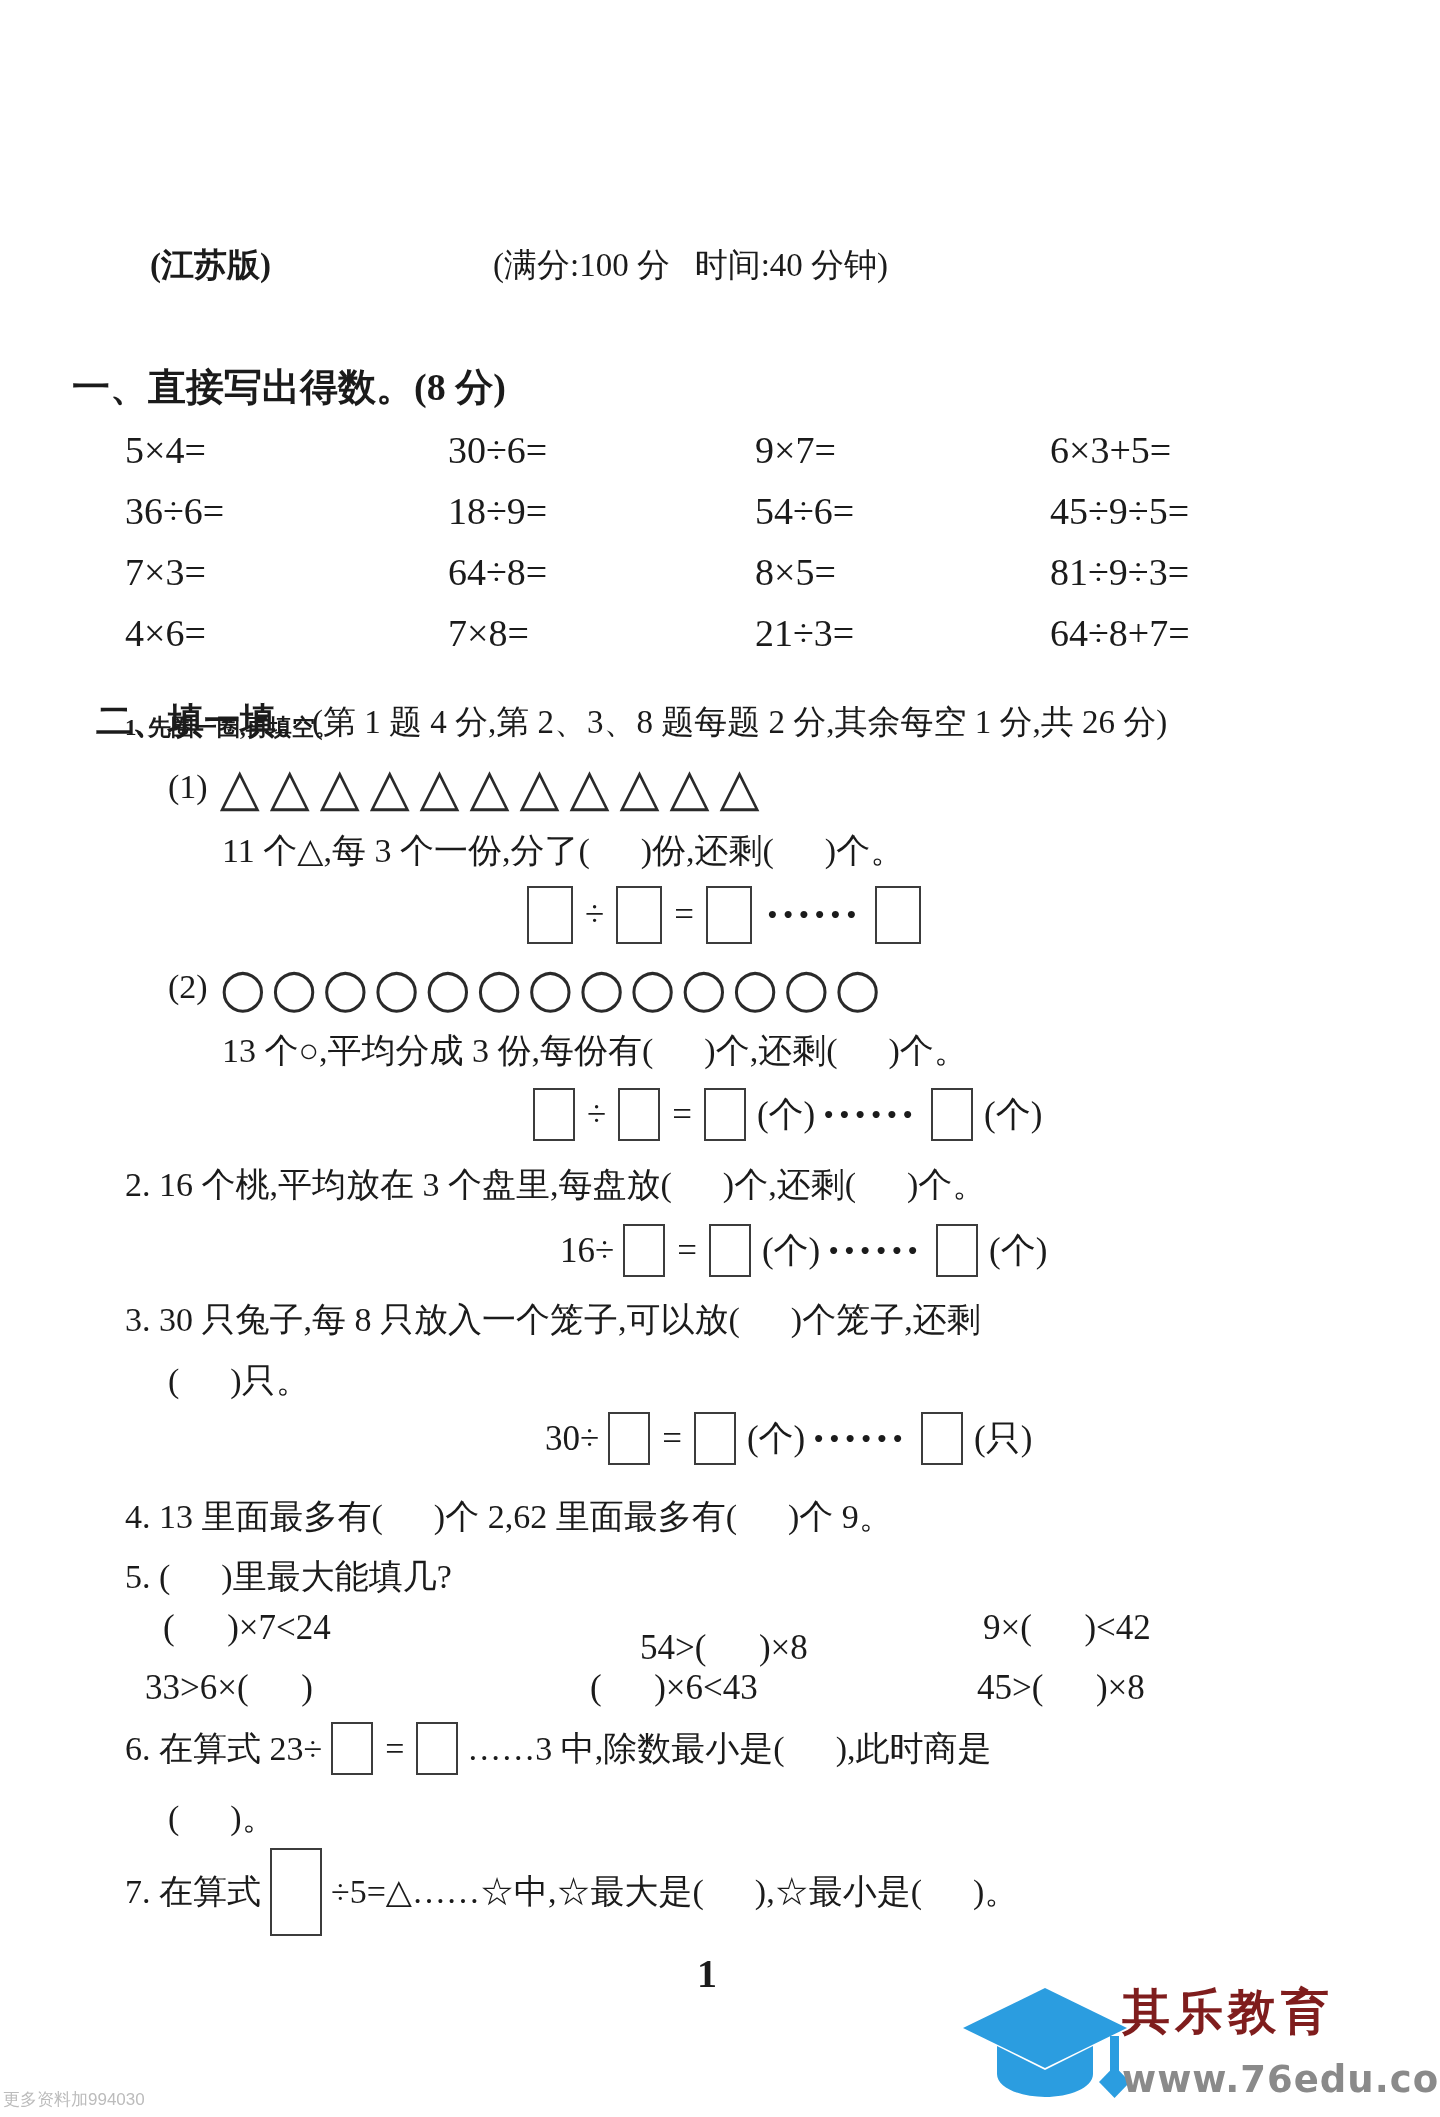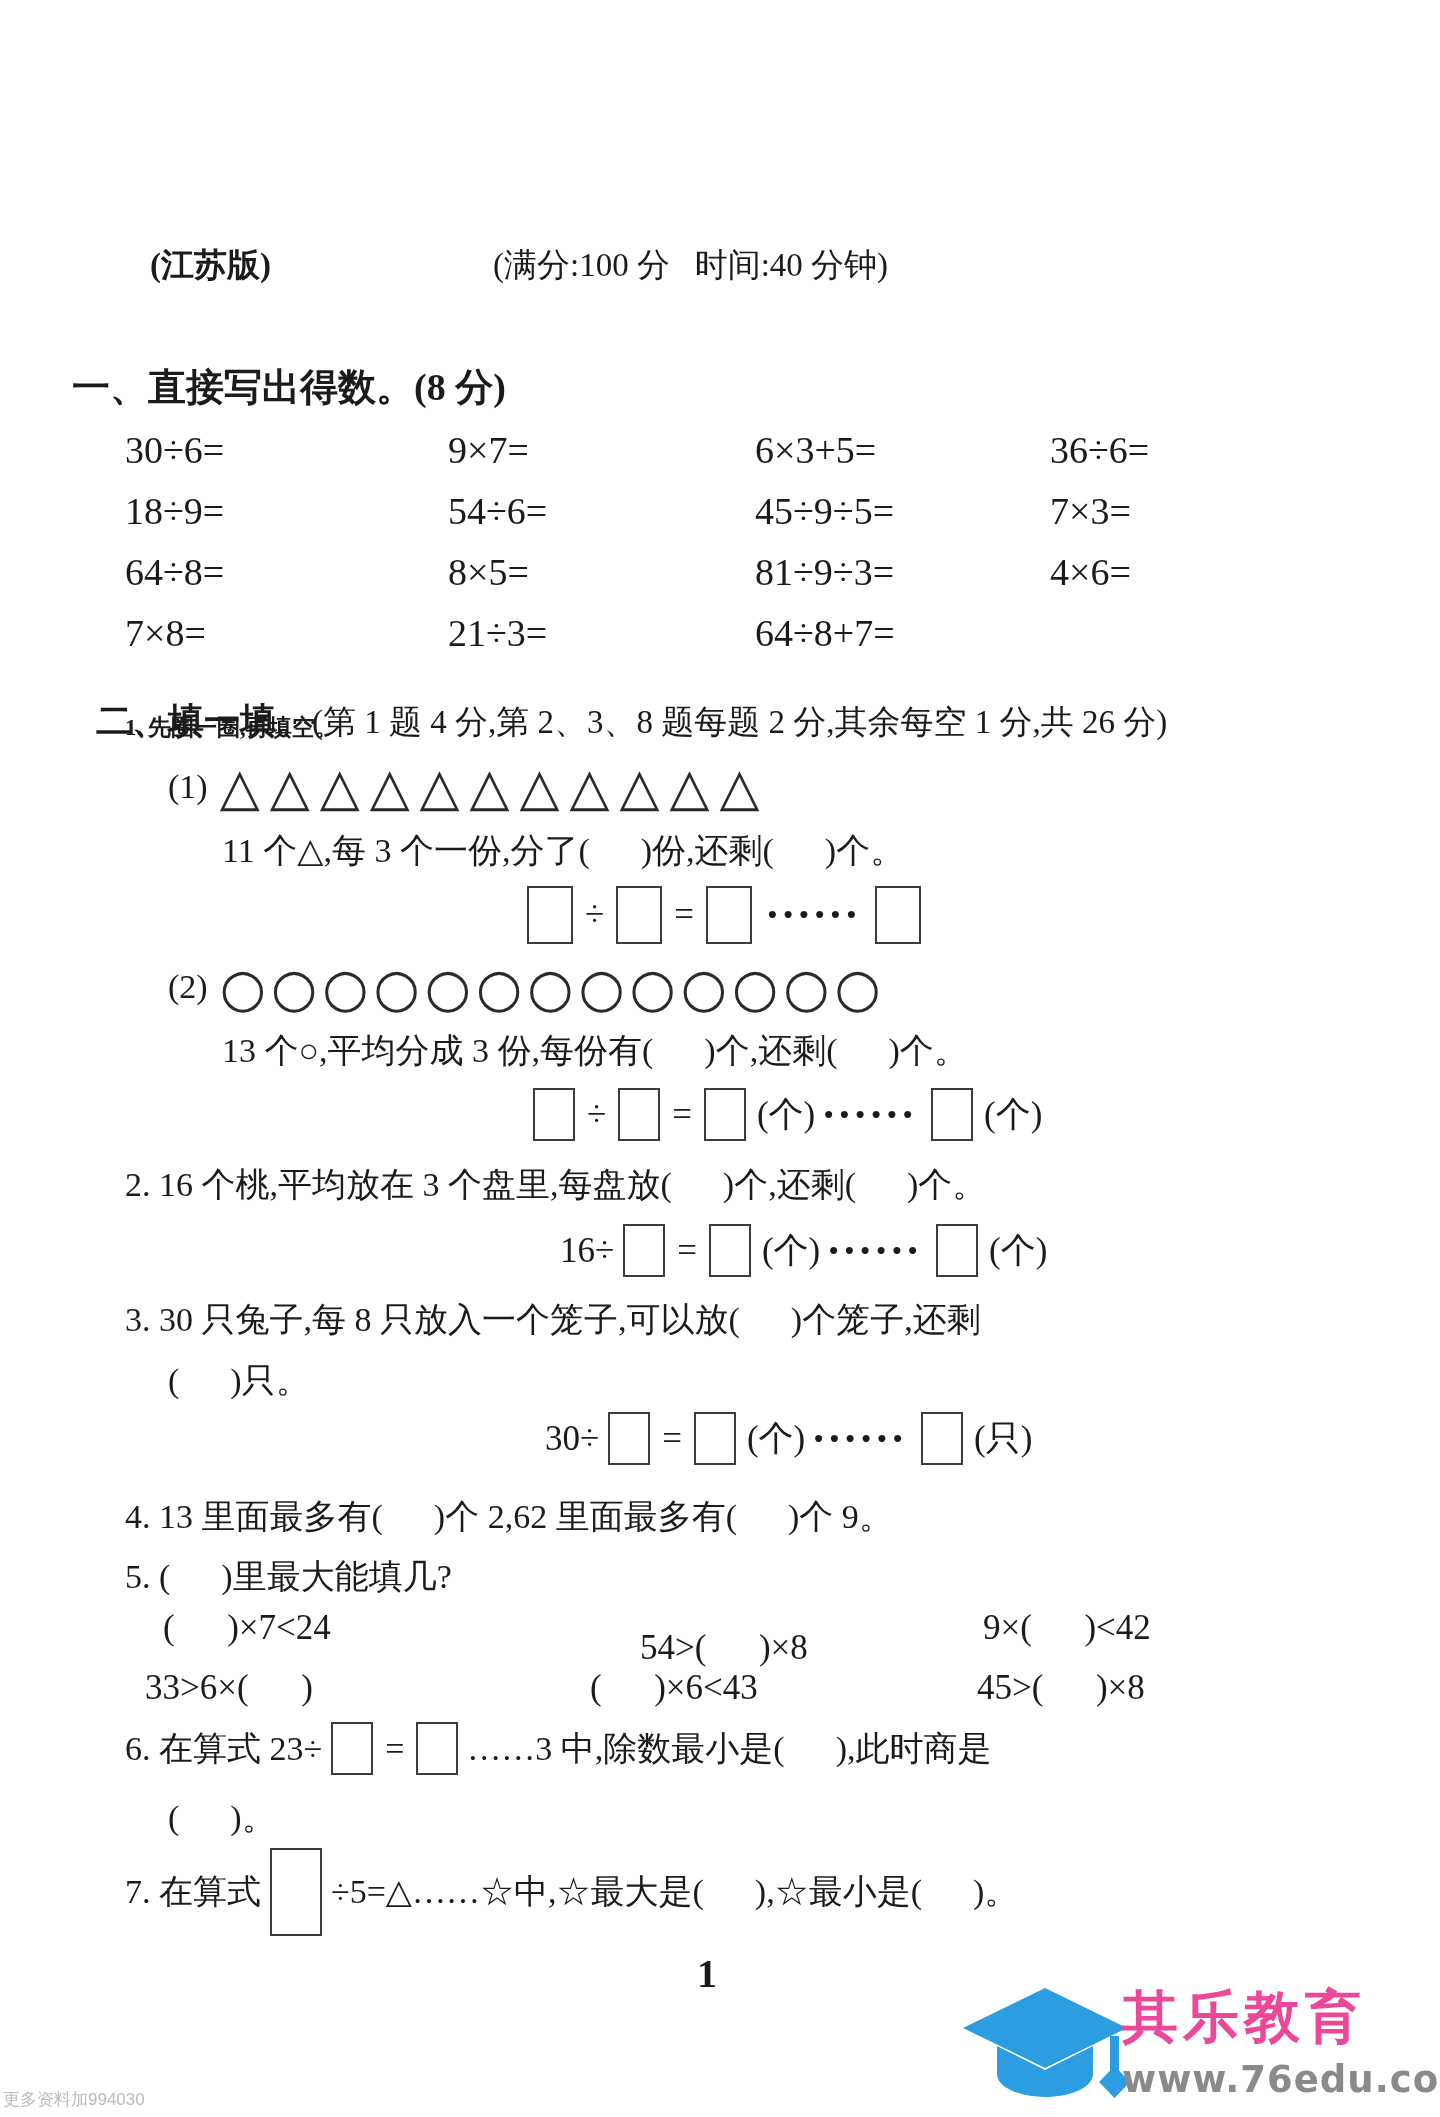"5×4=" span { html: none -> <span>5×4=</span> }
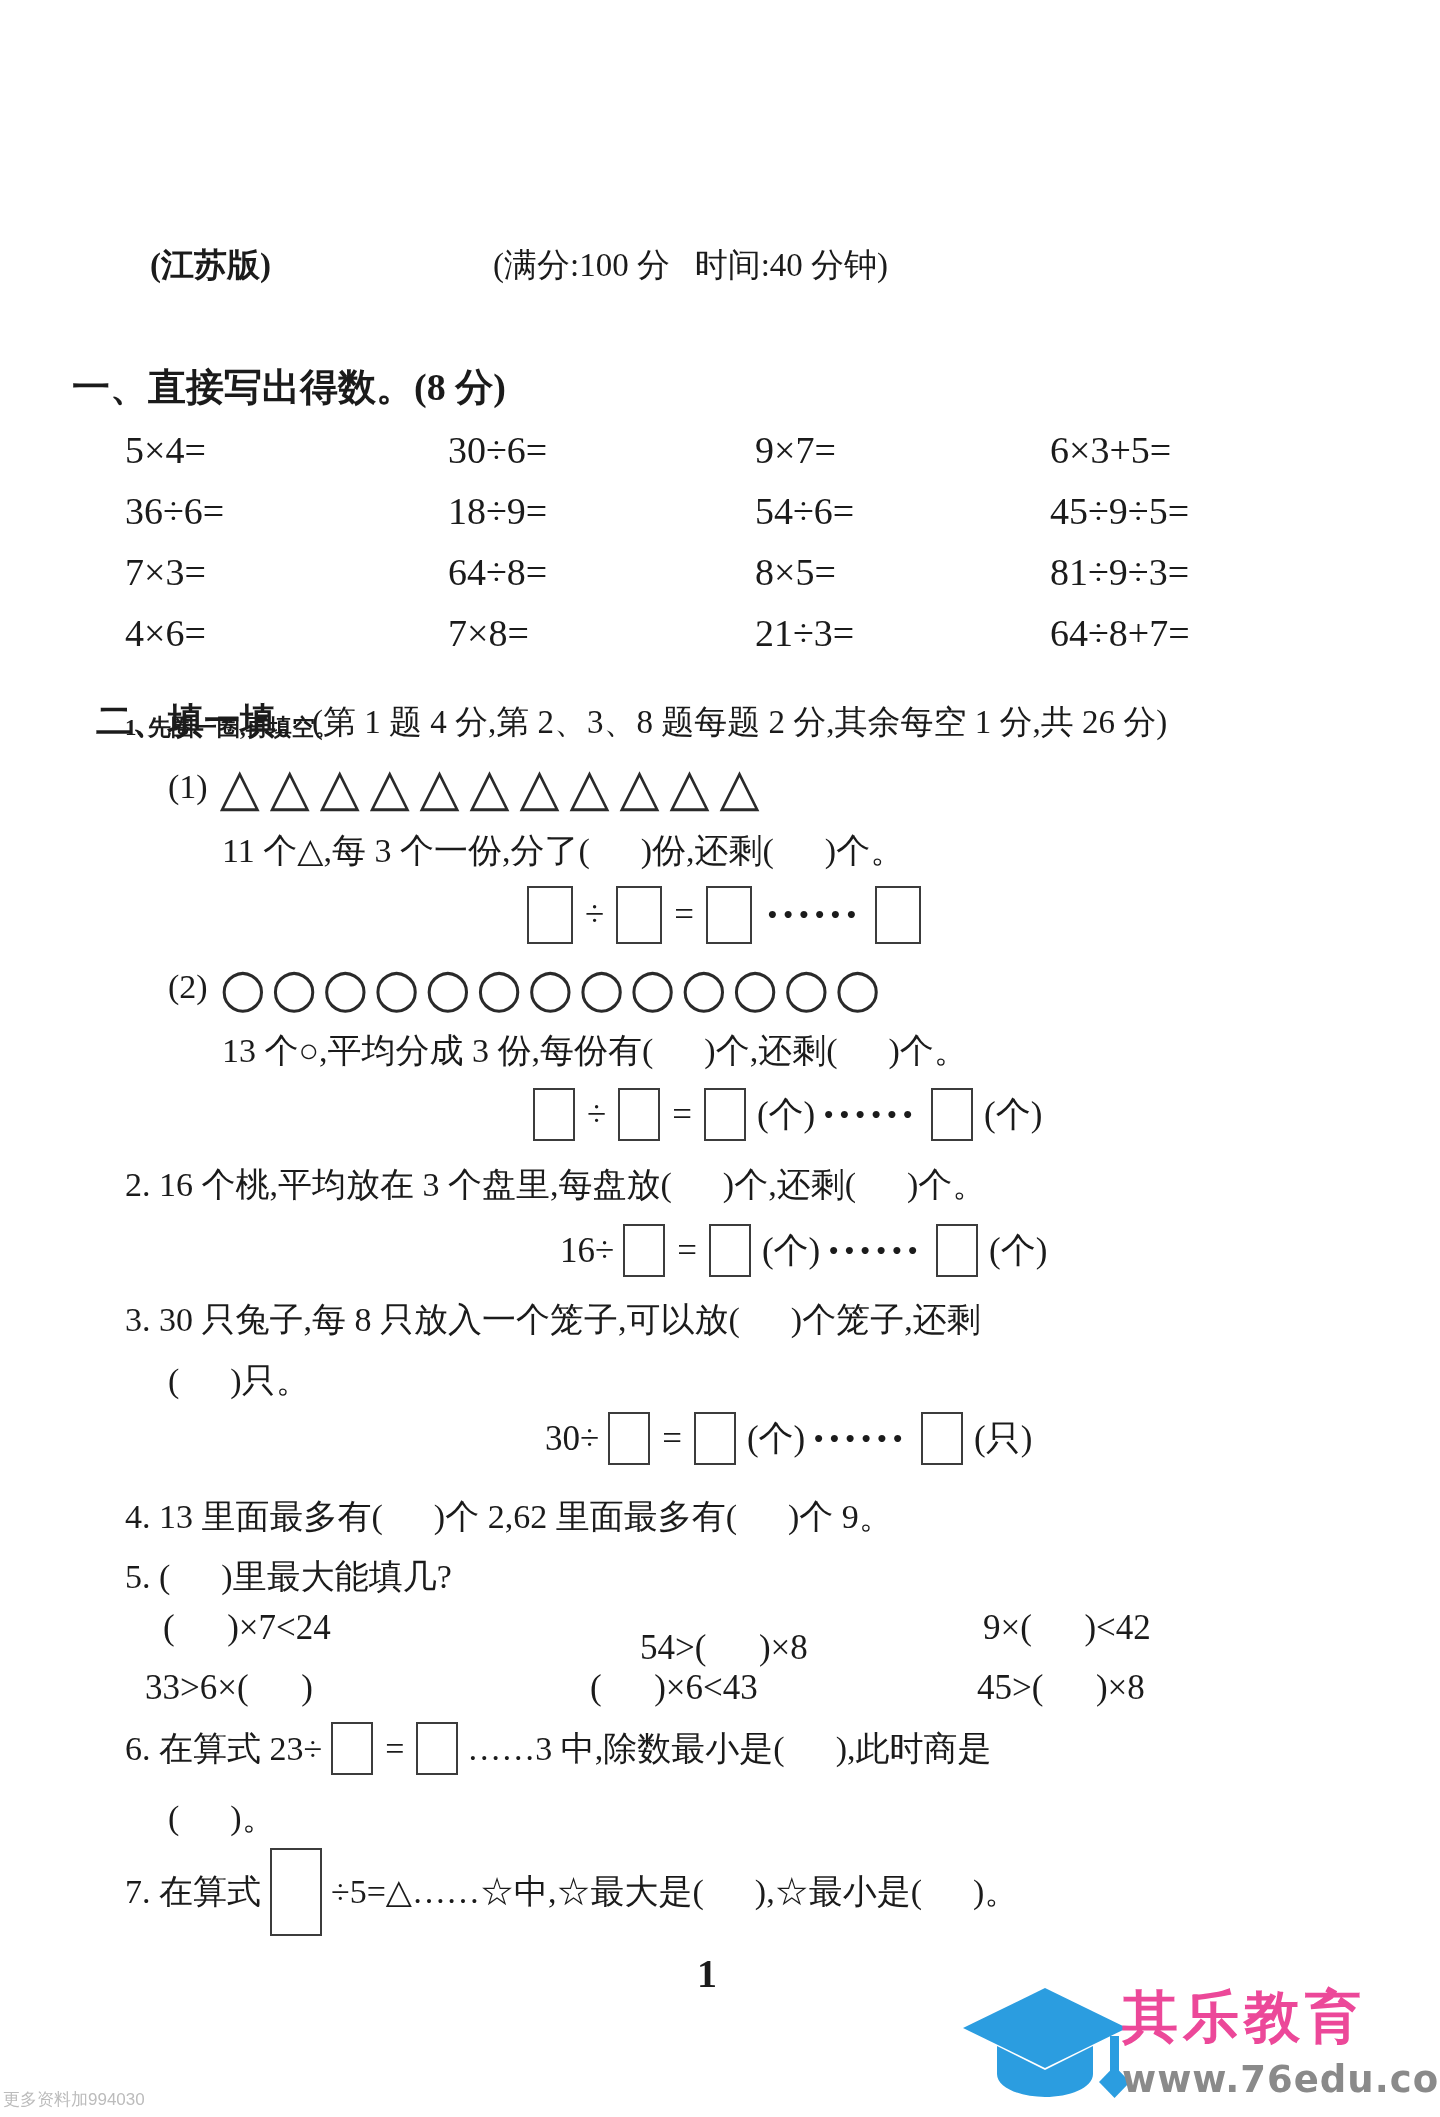"其乐教育" .brand { color: #ec4899 -> #7f1d1d; font-size: 56px -> 48px }
